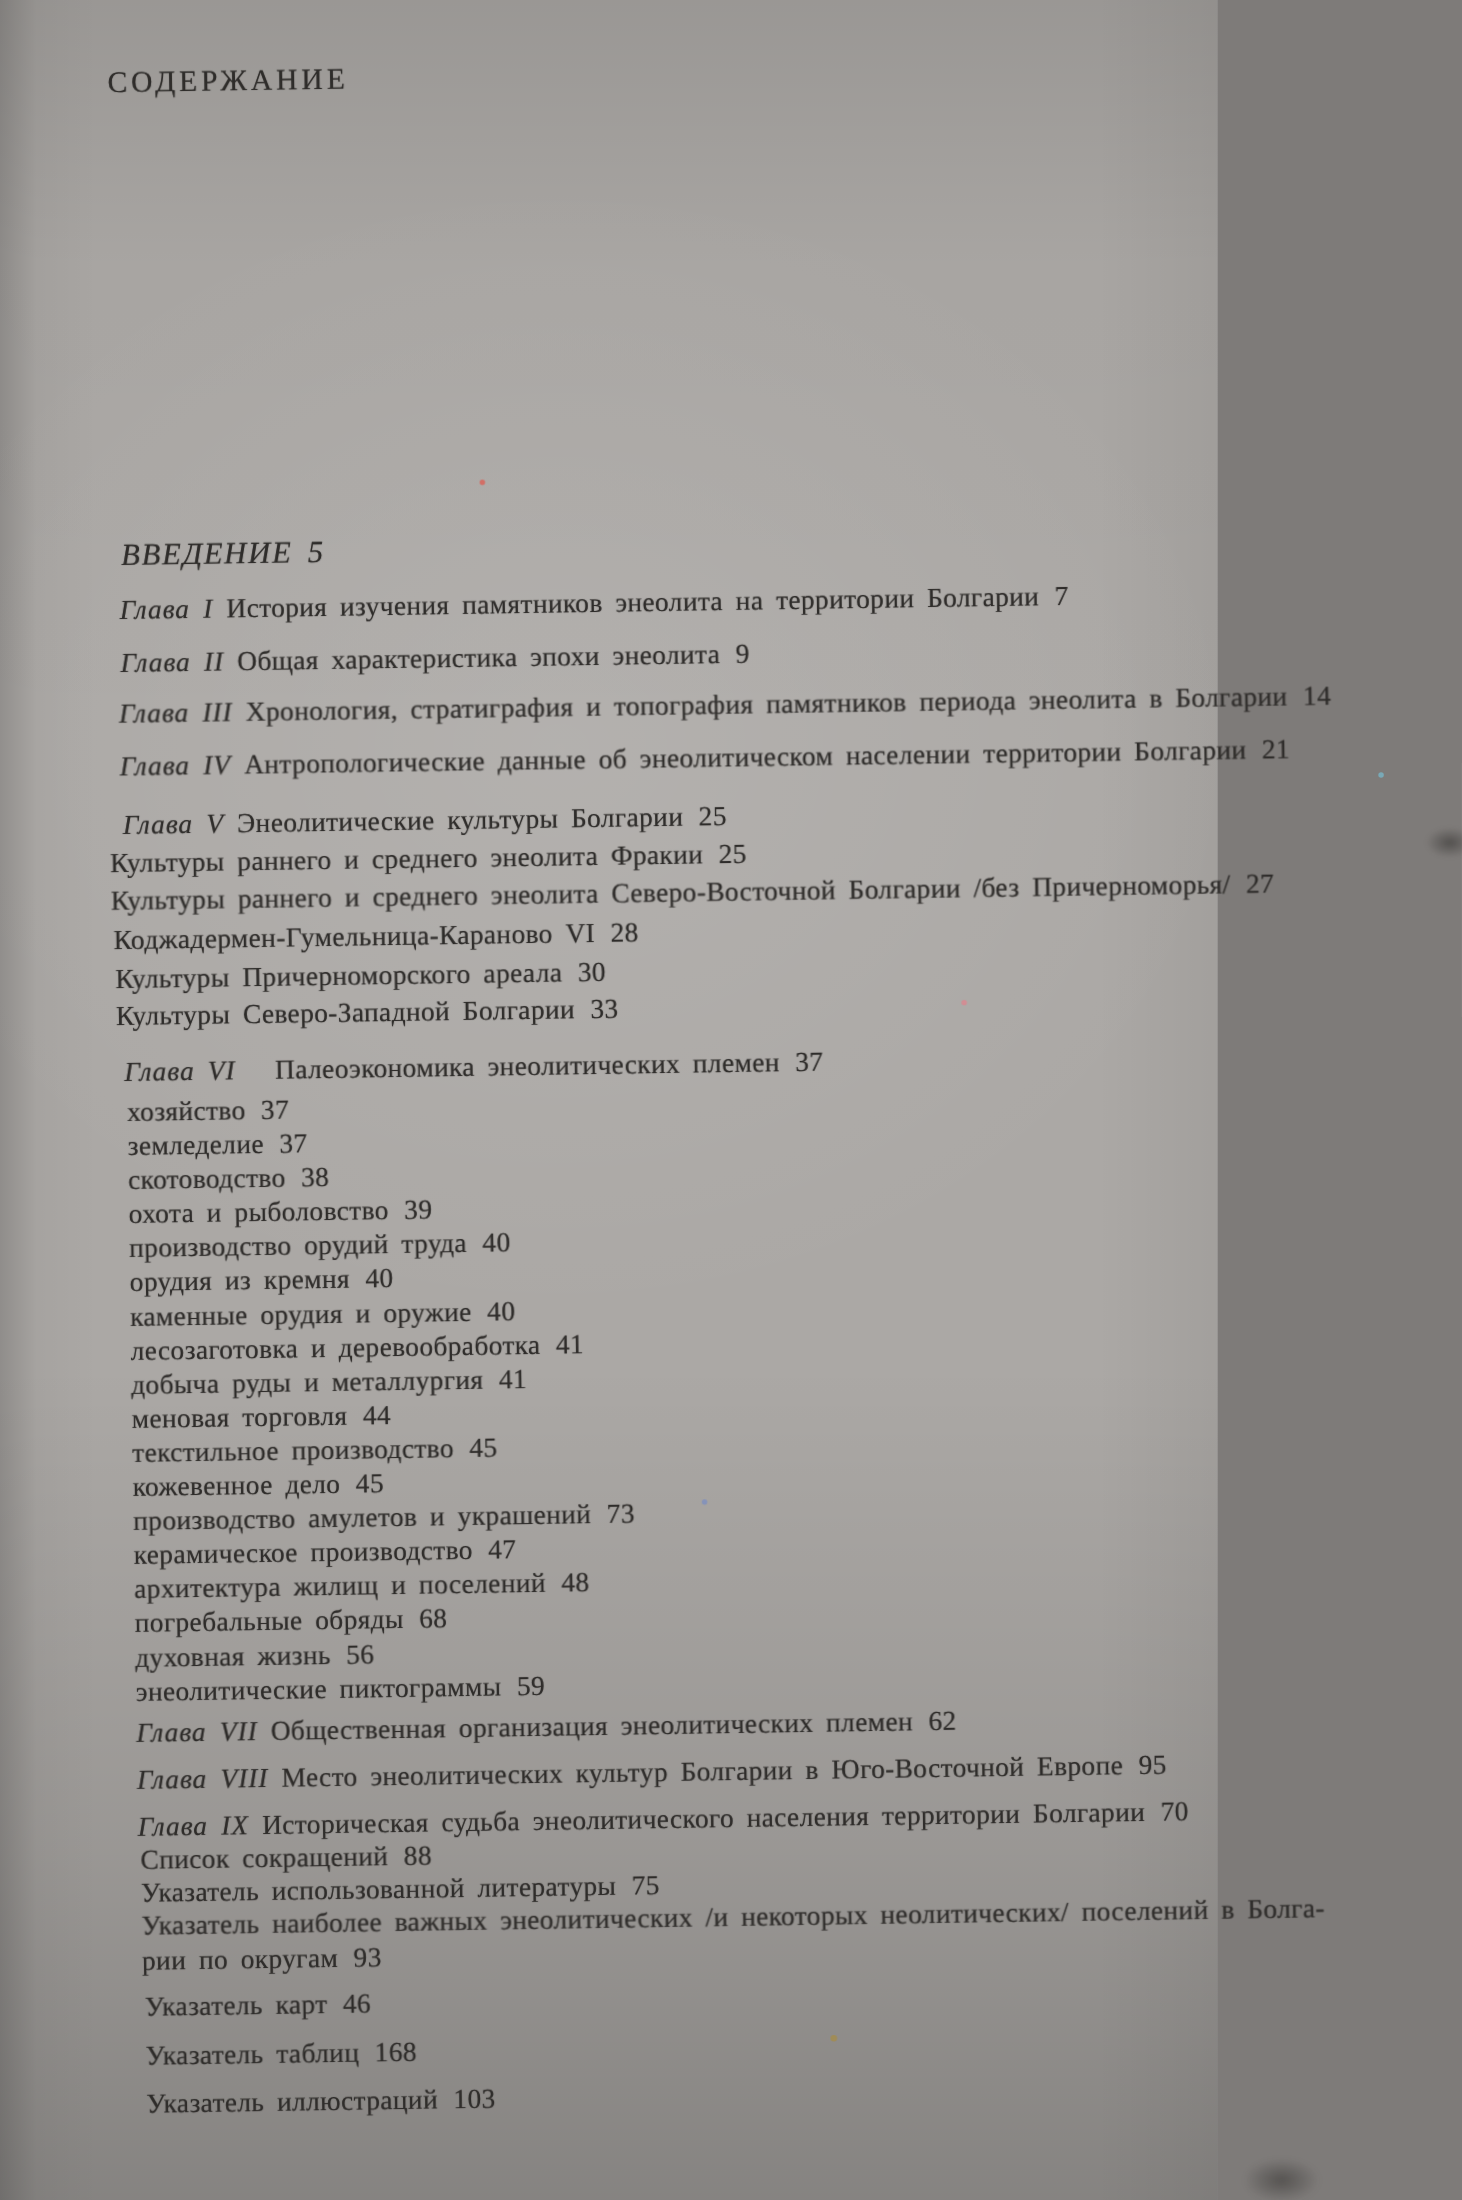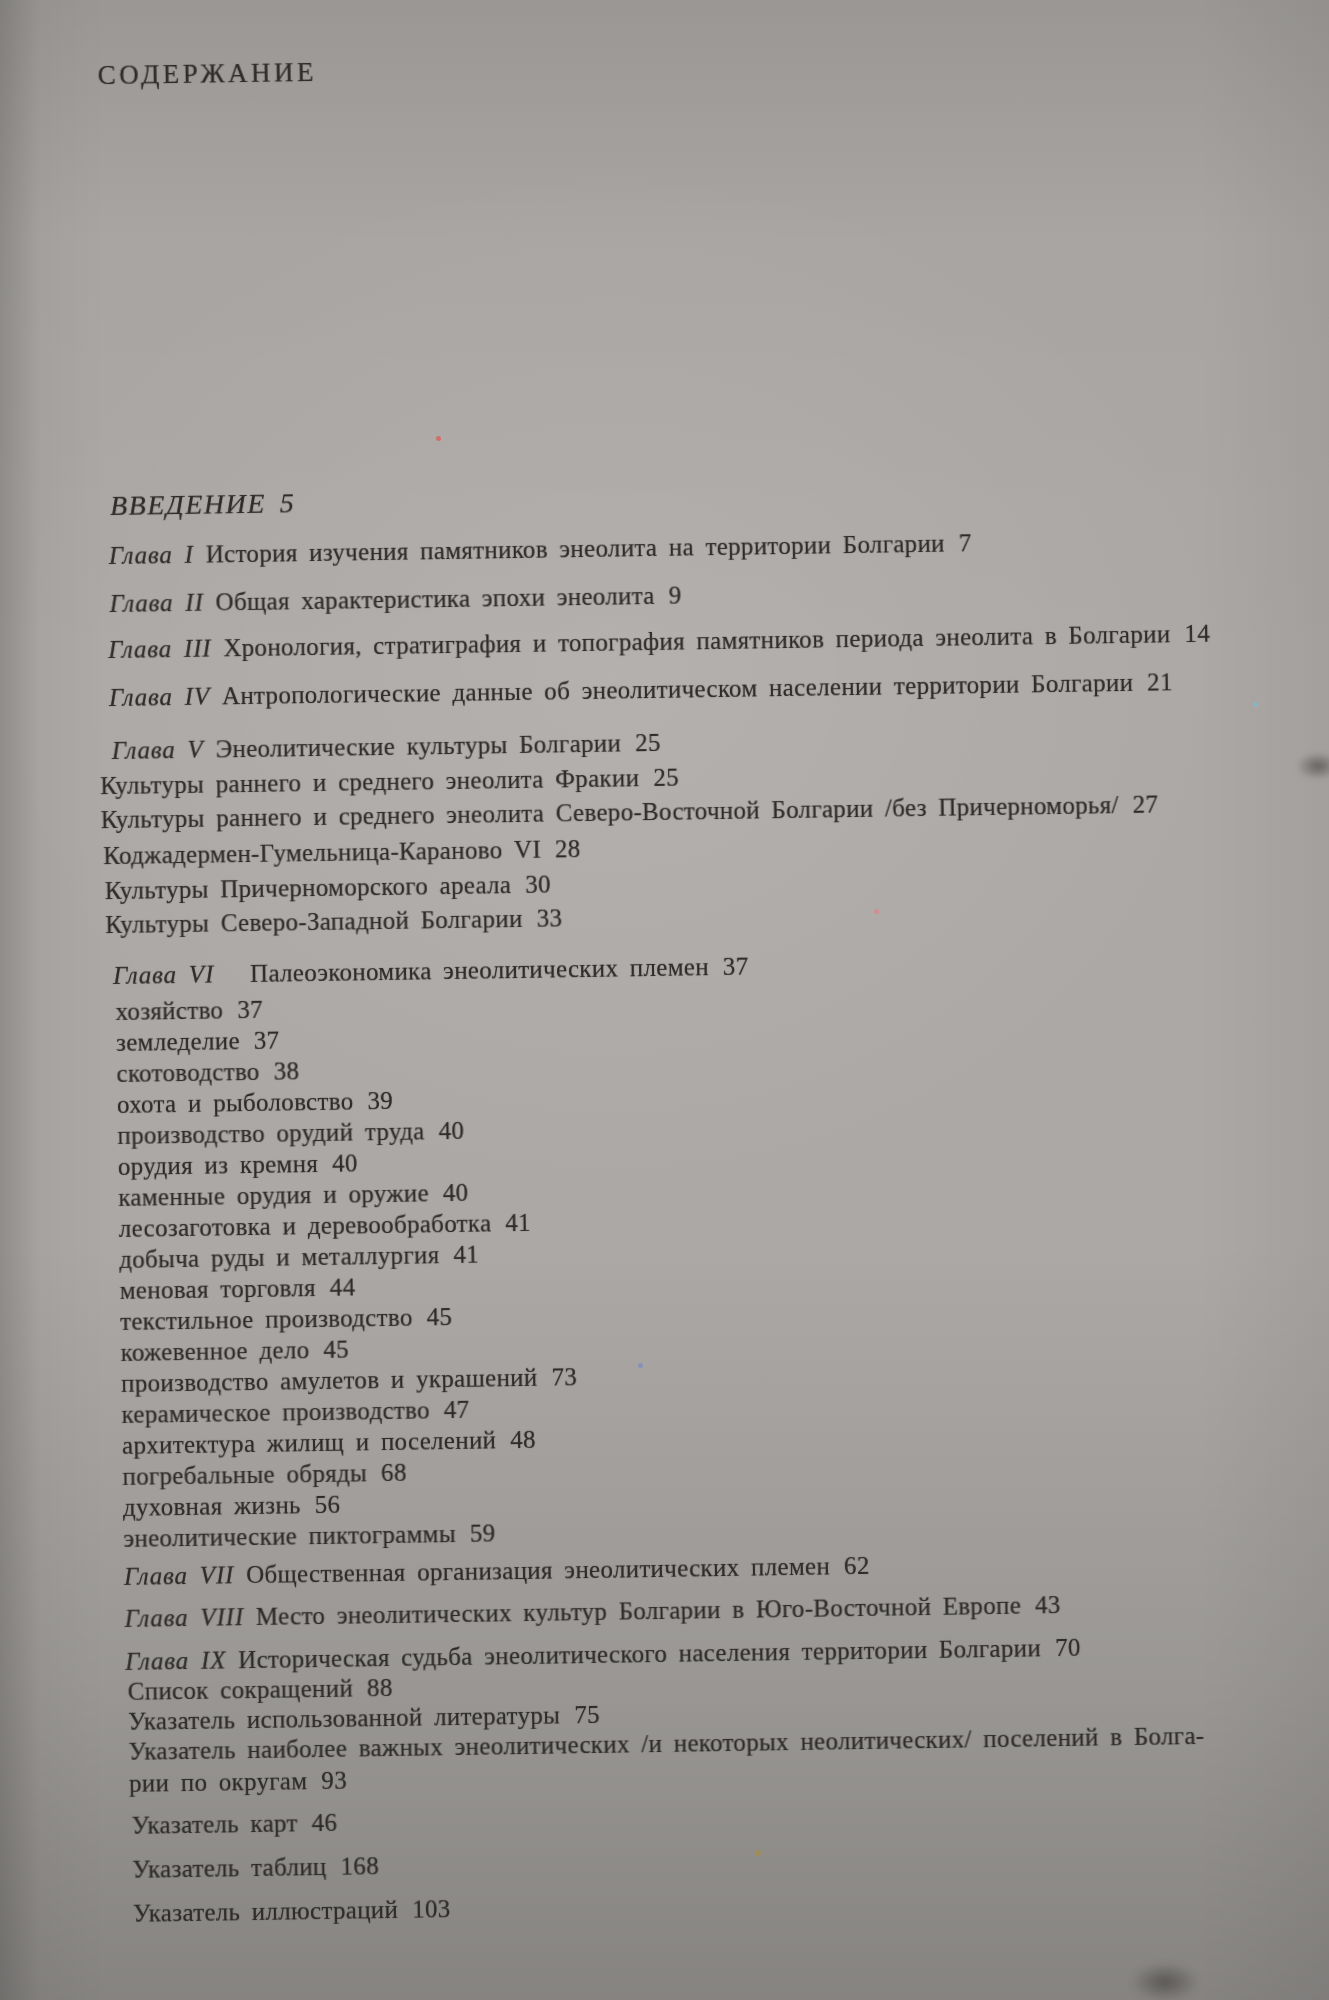"СОДЕРЖАНИЕ" .photo { width: 1329px -> 1107px }
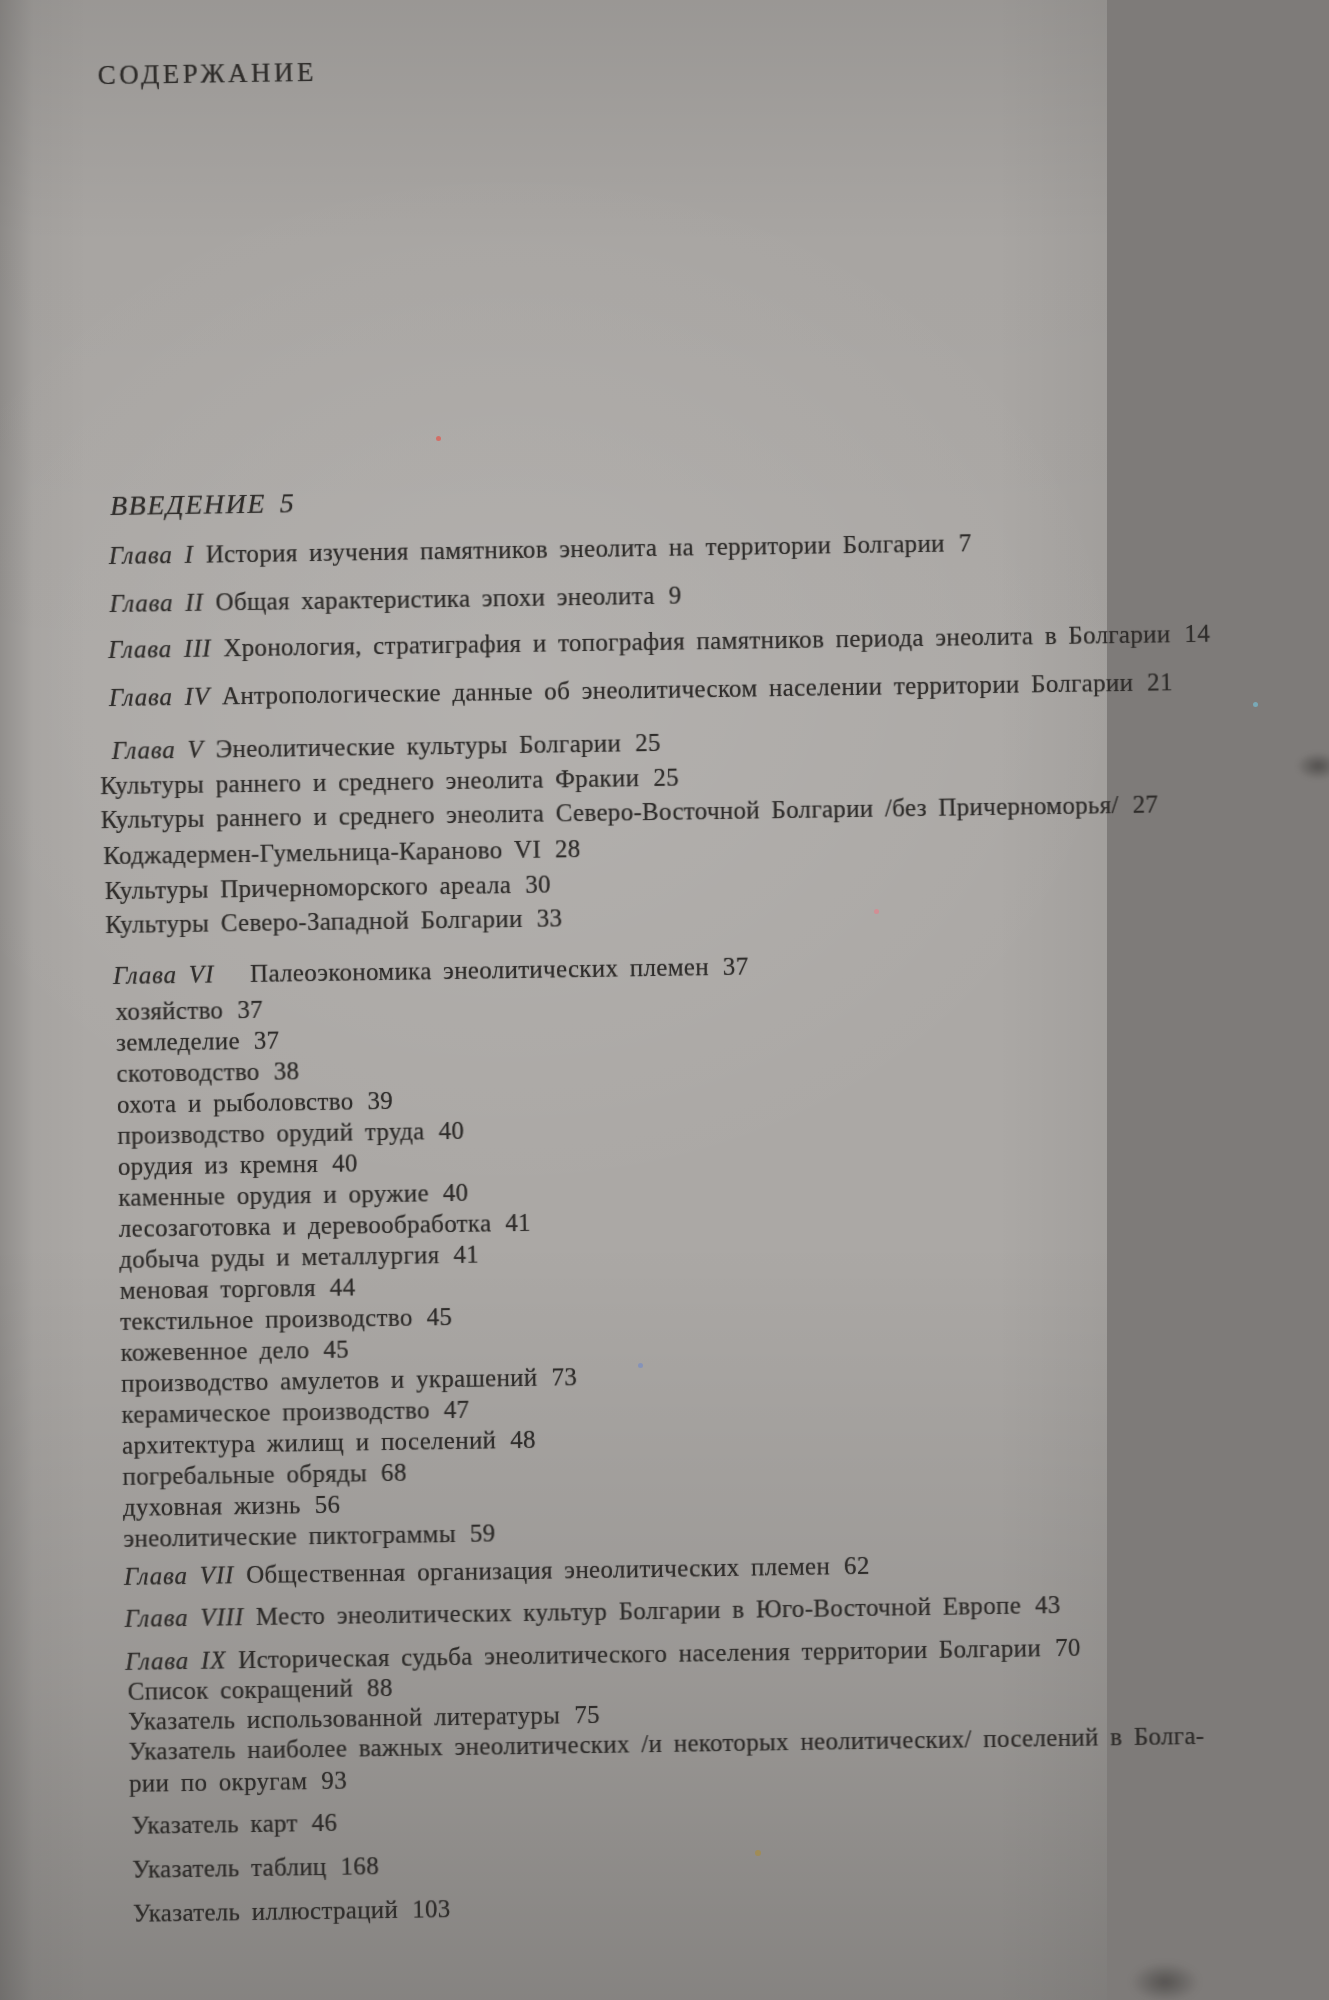"43" span.pg { text: 43 -> 95 }
